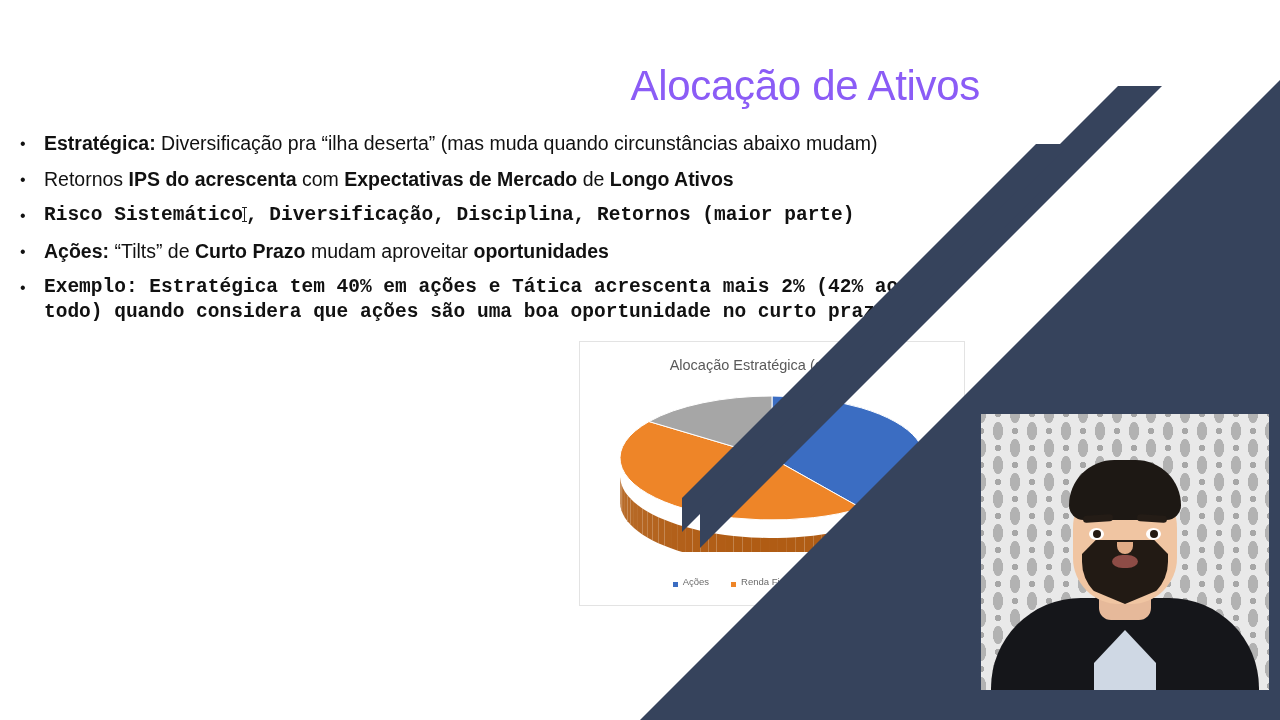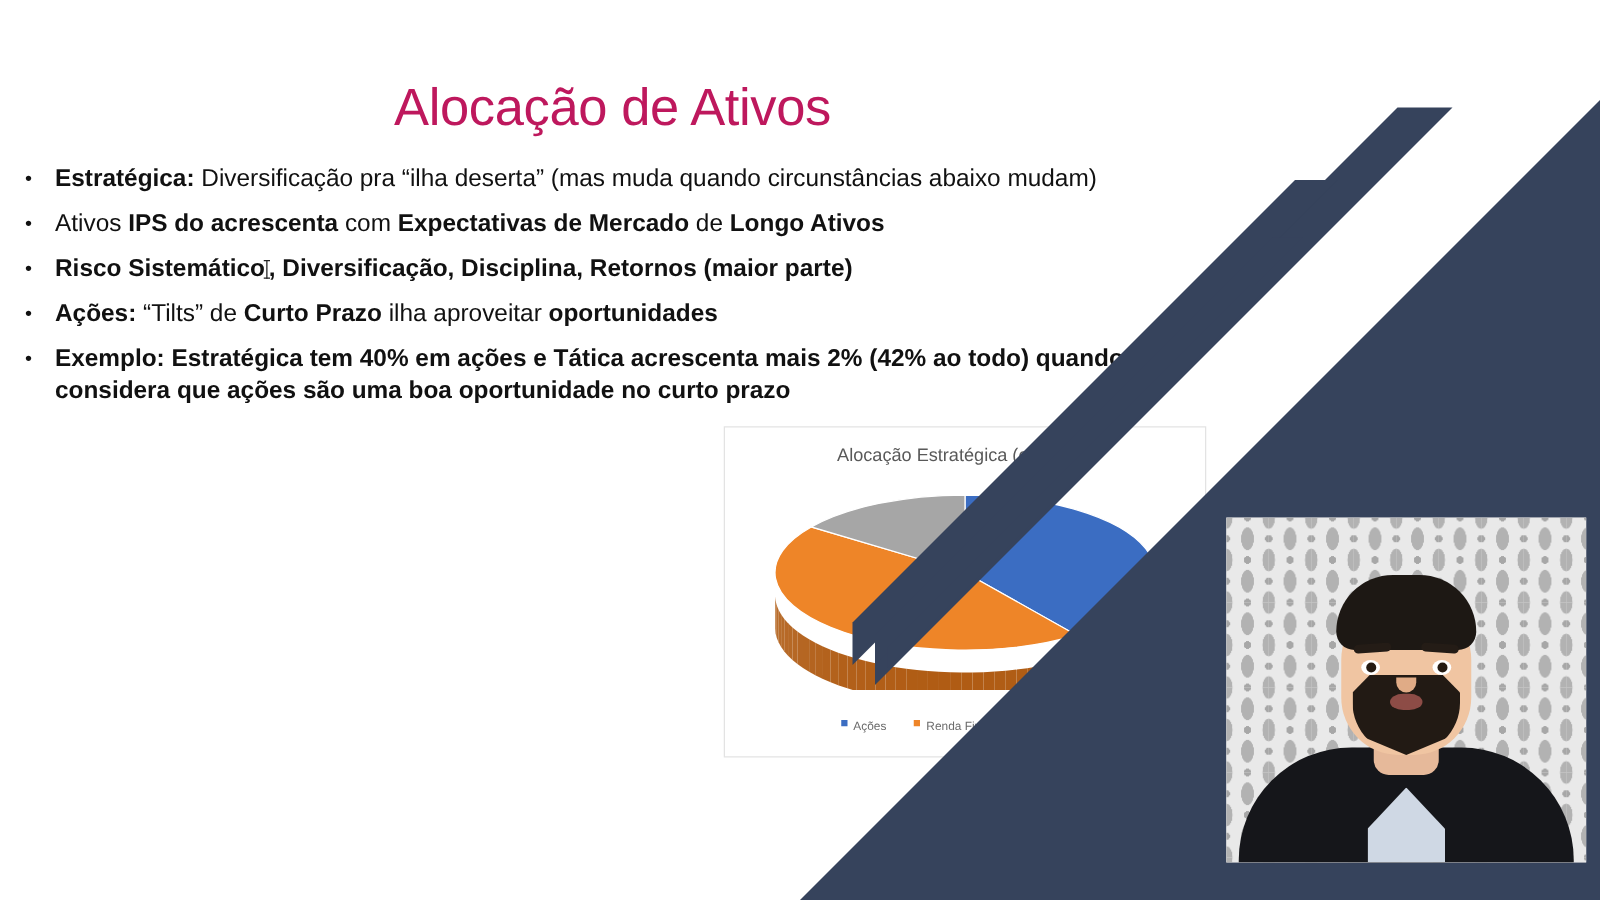"Alocação de Ativos" #slide-title { color: #be185d -> #8b5cf6; text-align: center -> right }
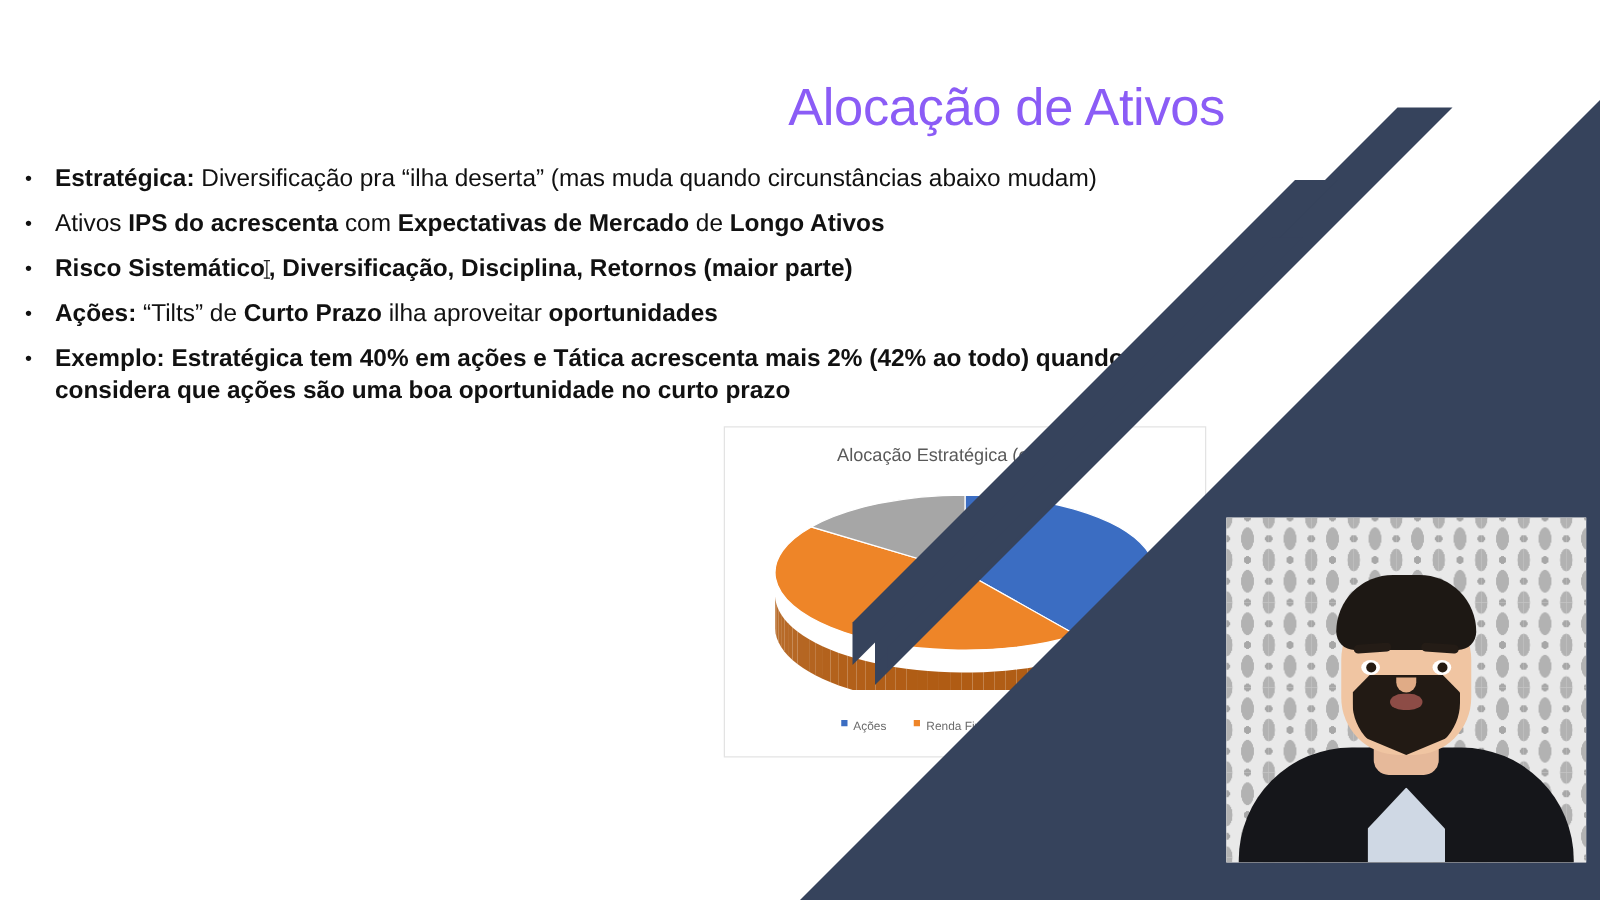"Ativos" span { text: Ativos -> Retornos }
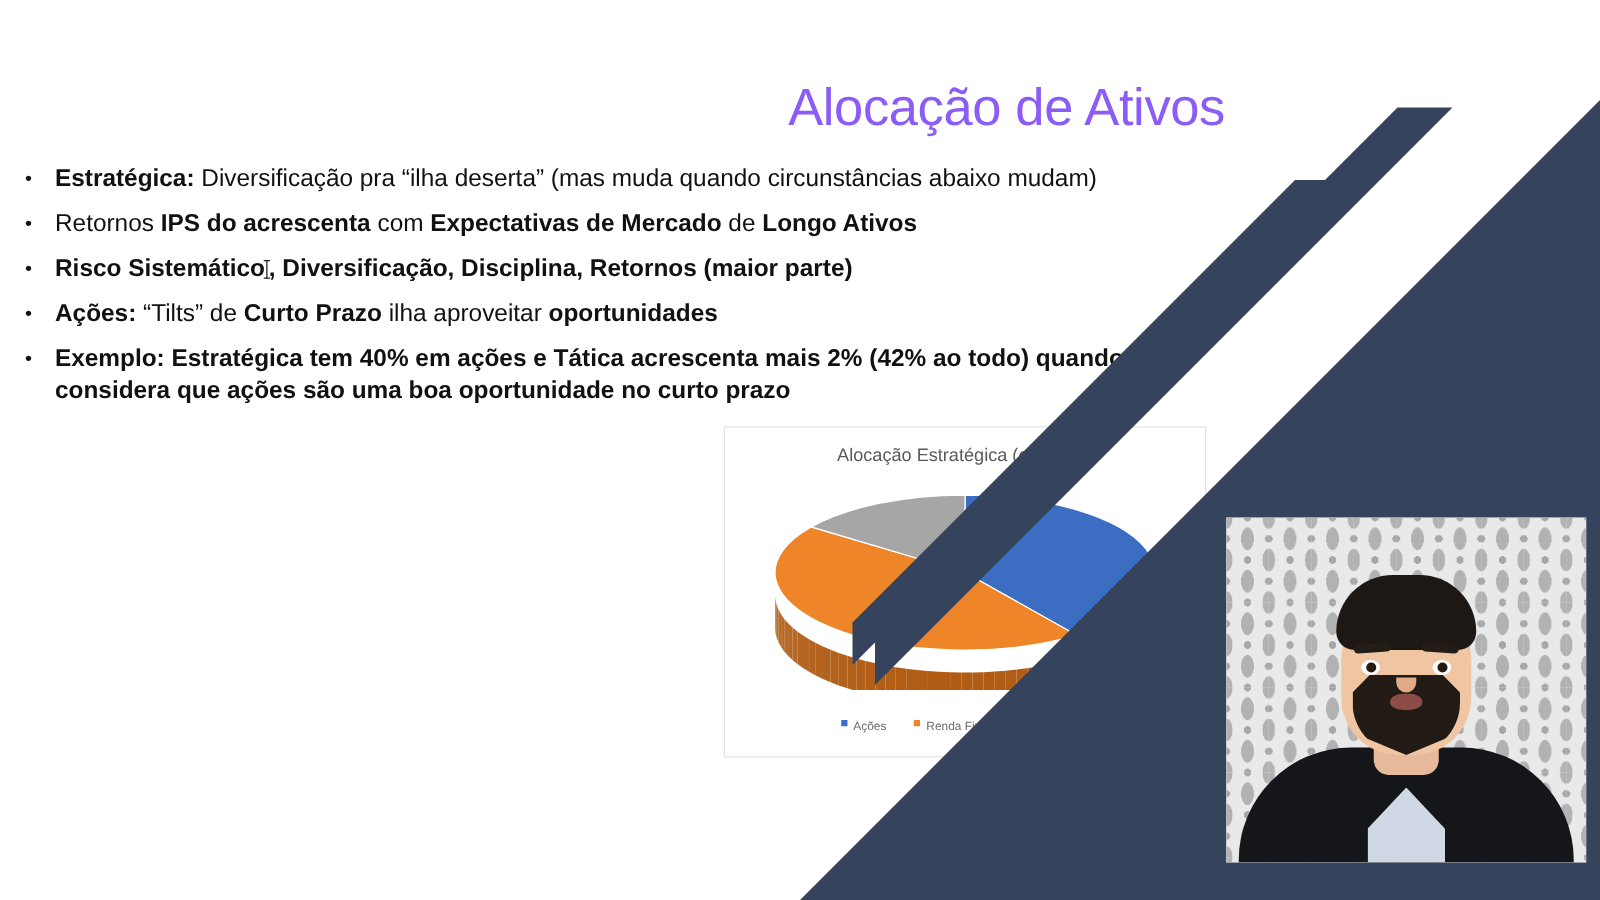"Risco Sistemático , Diversificação," .bullet-row.all-bold .bullet-text { font-family: none -> Liberation Mono, monospace }
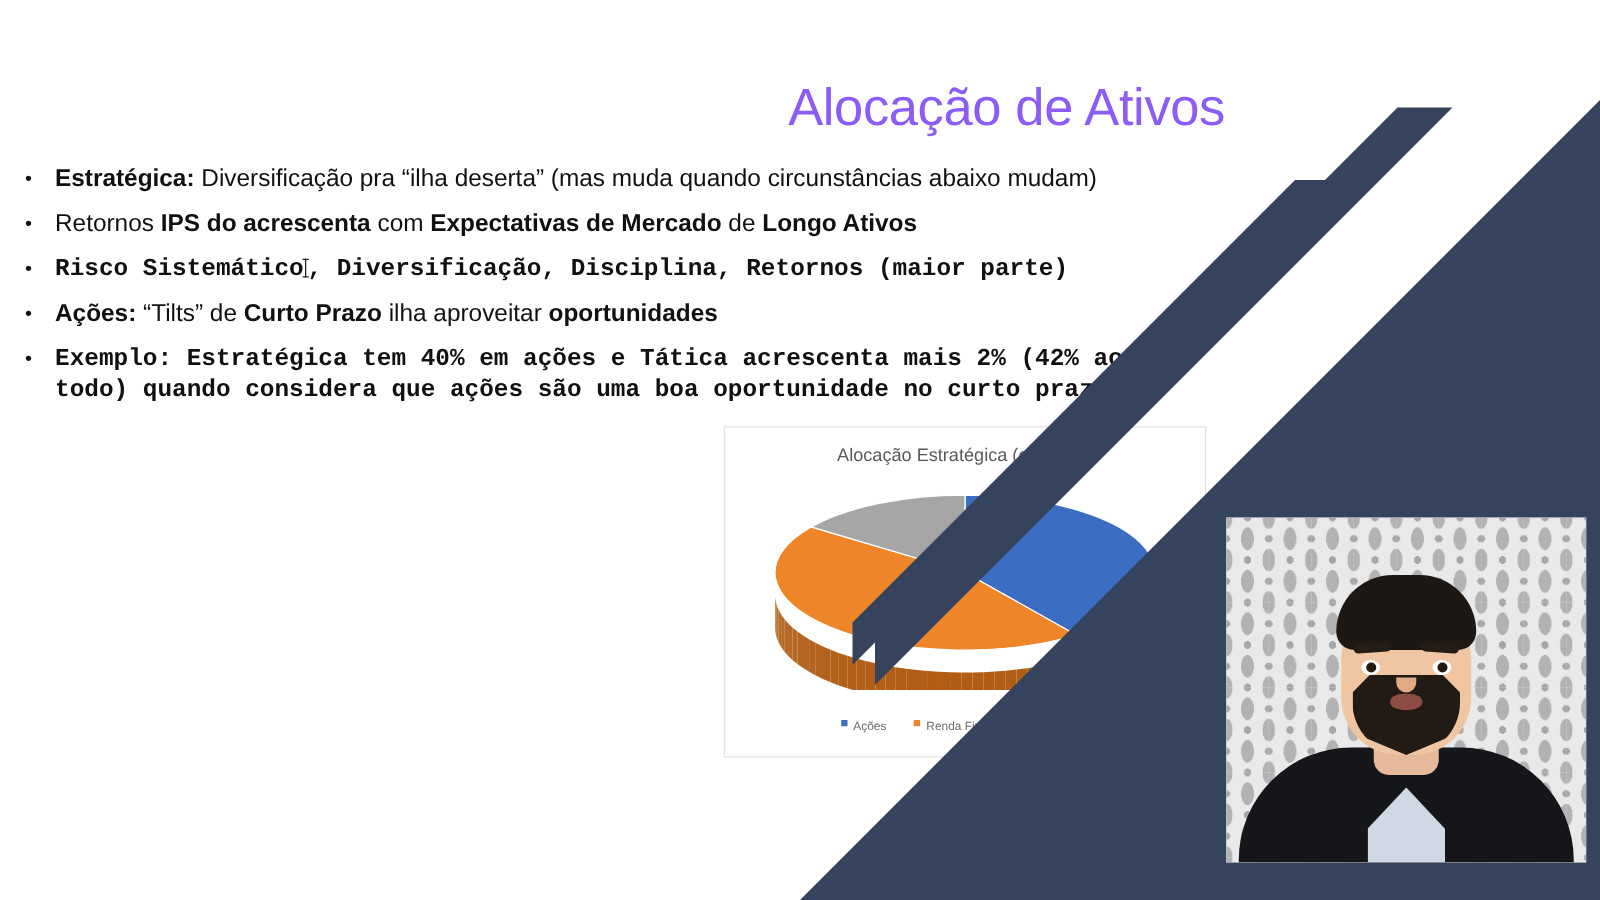"ilha aproveitar" span { text: ilha -> mudam }
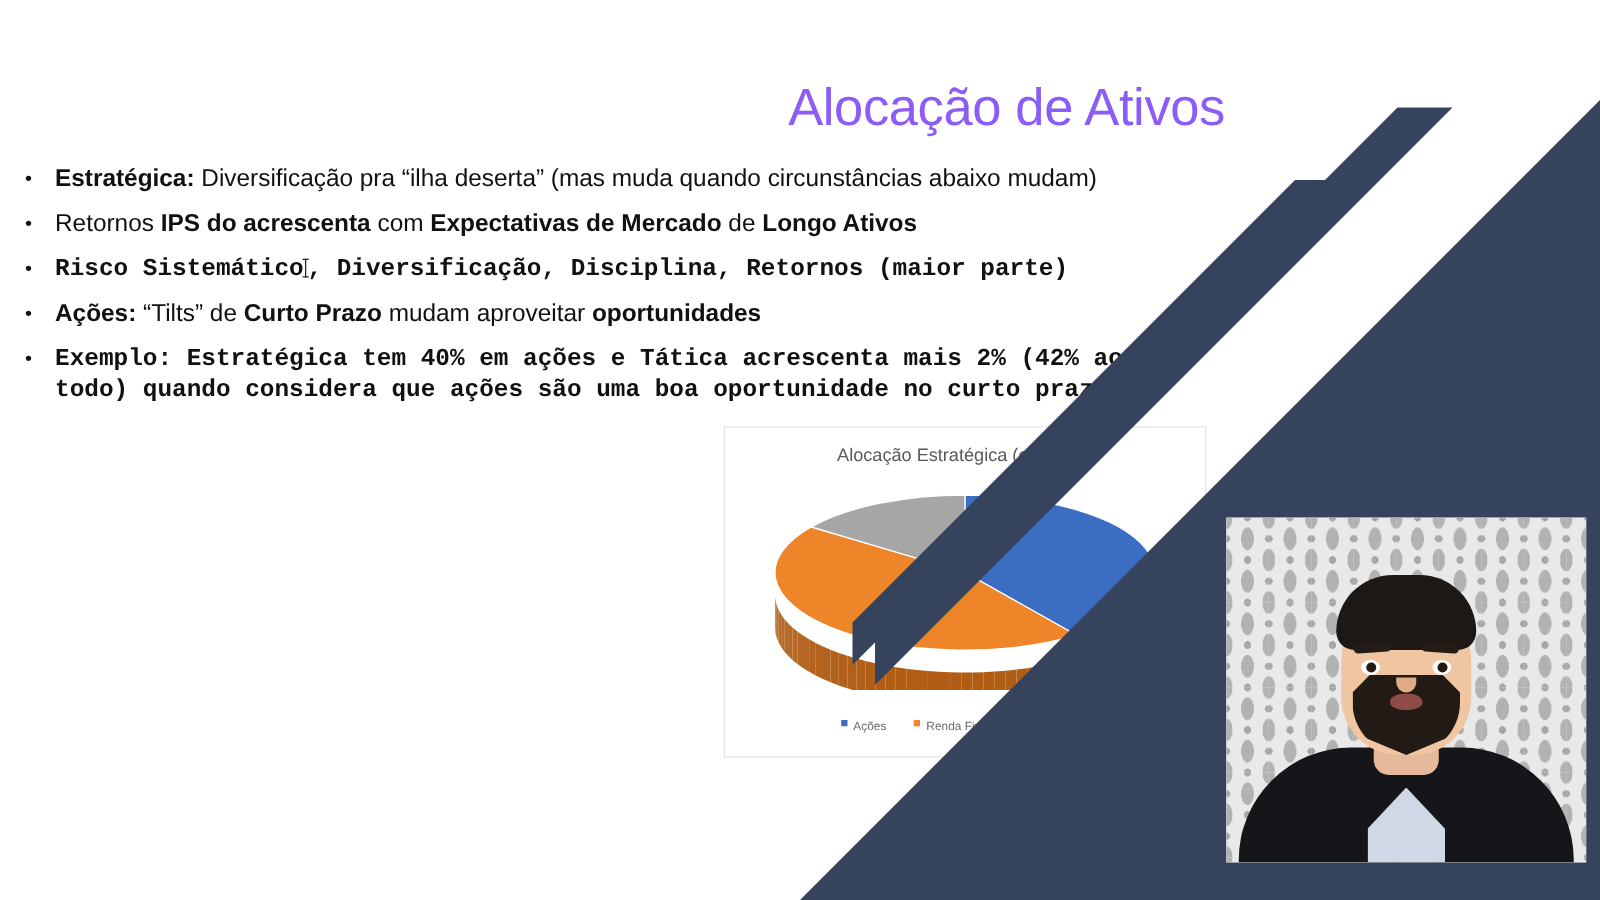"Ações" .legend-item { align-items: flex-start -> flex-end }
